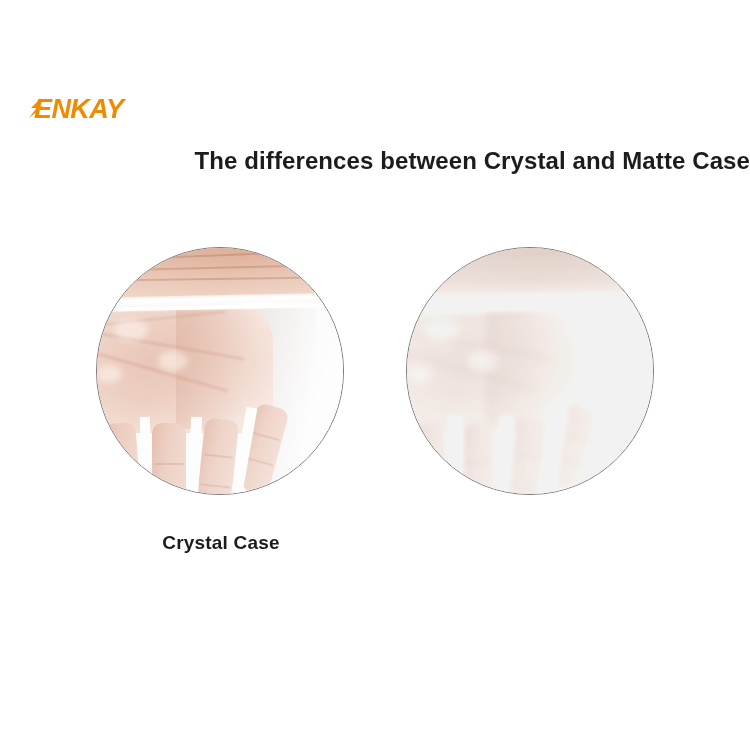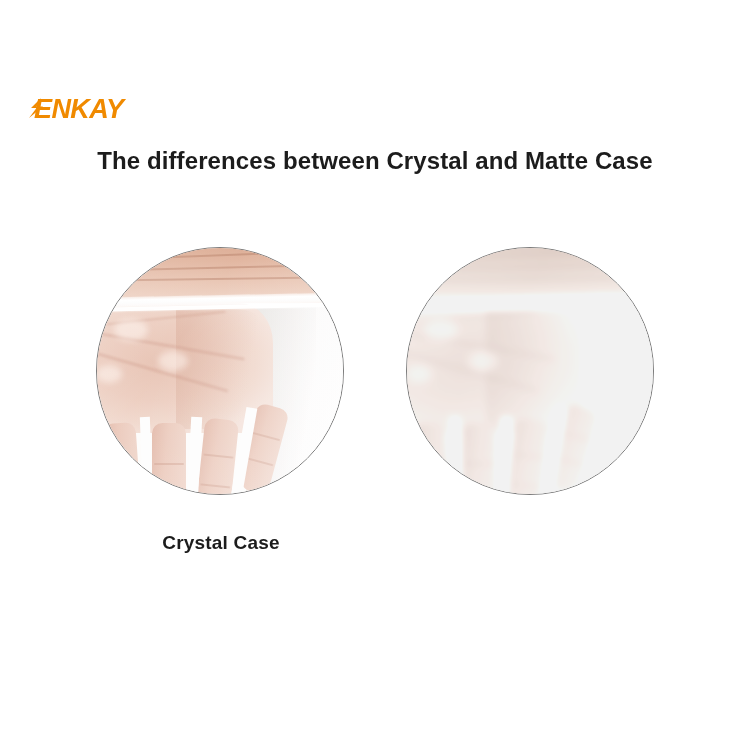"The differences between Crystal and" .page-title { text-align: center -> right }
